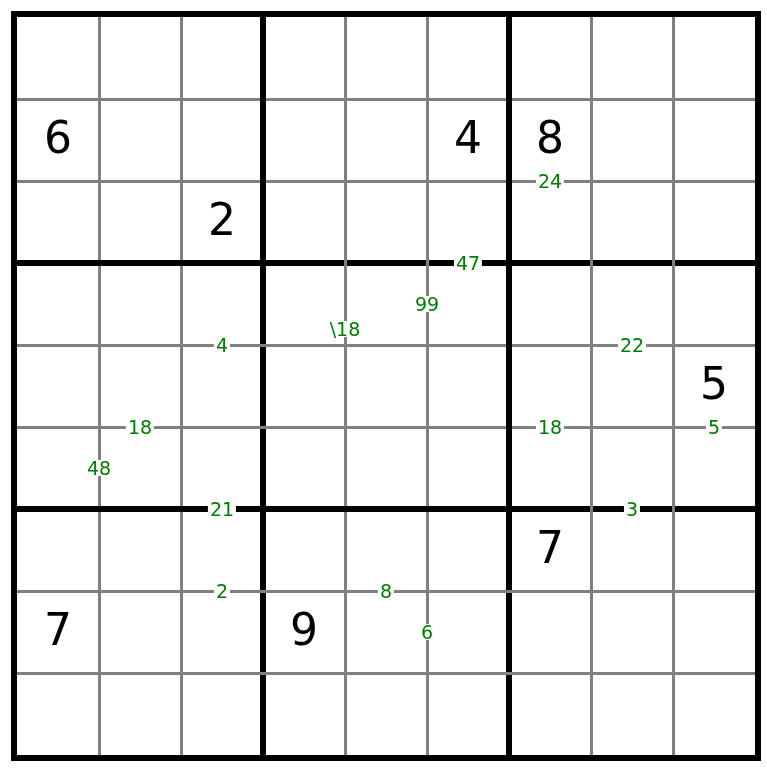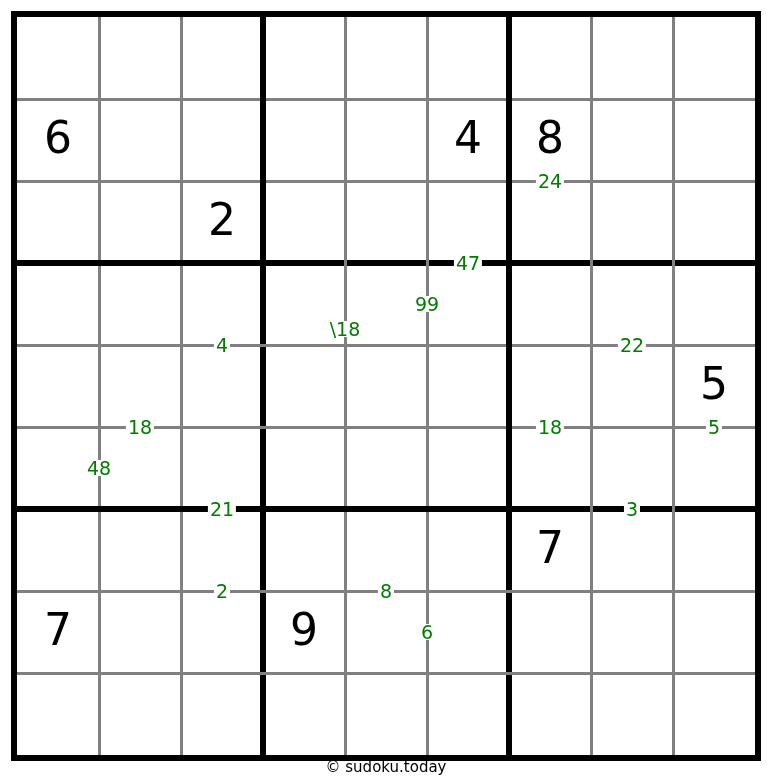"© sudoku.today" div { html: <div>© sudoku.today</div> -> none }
